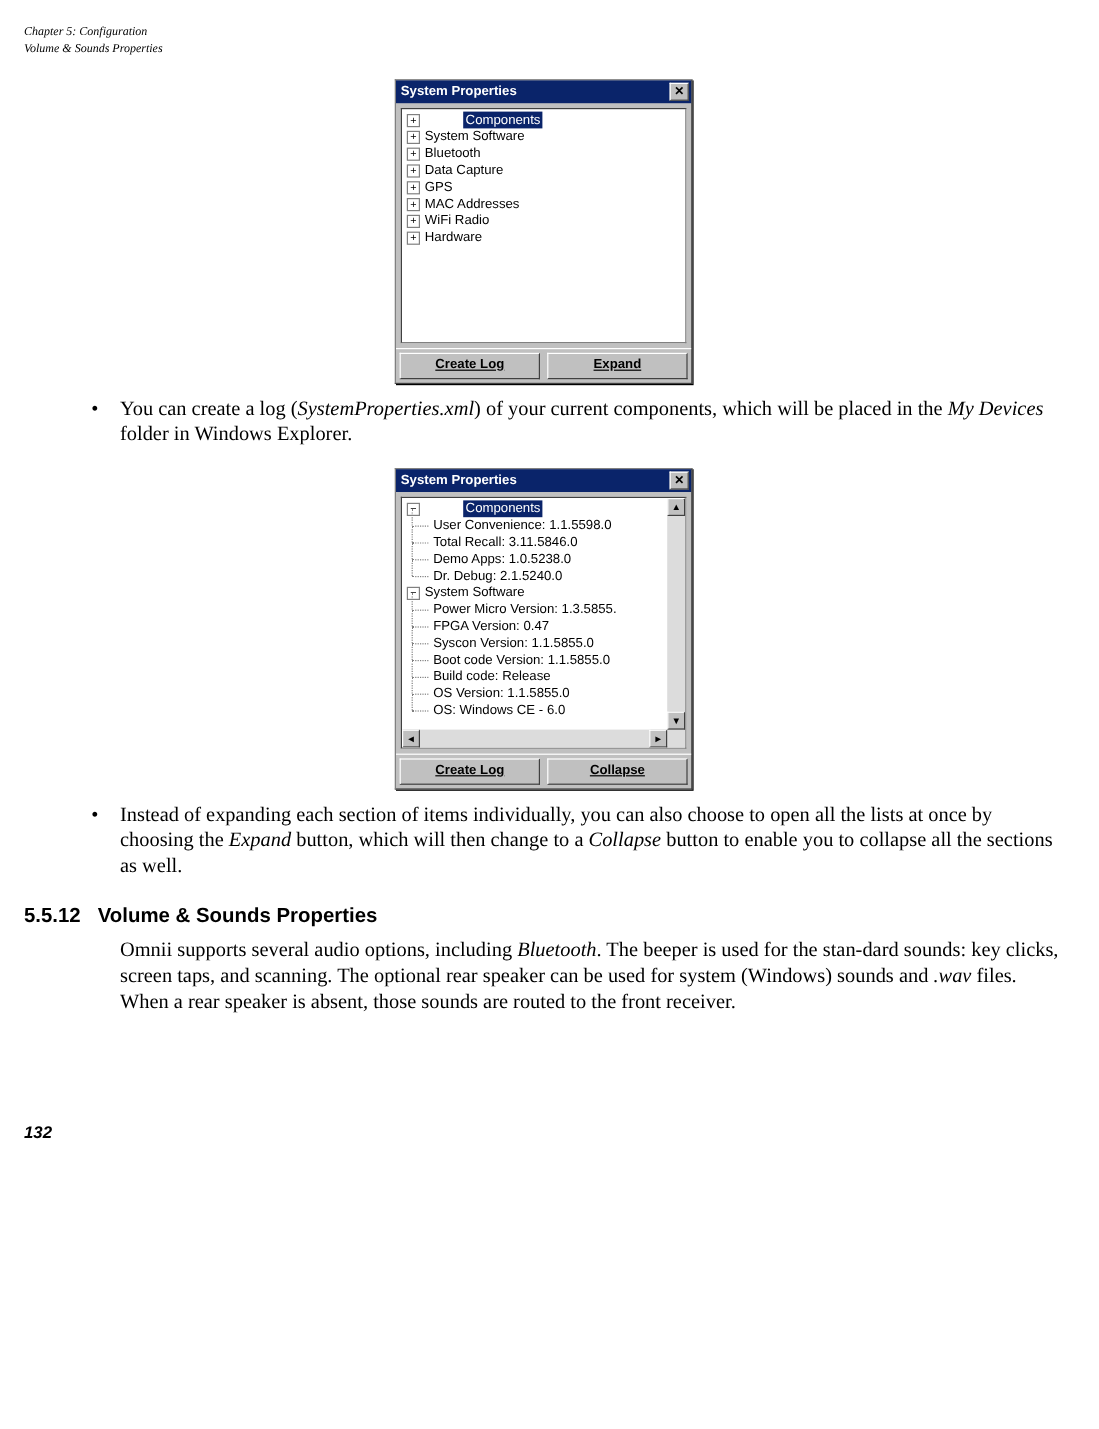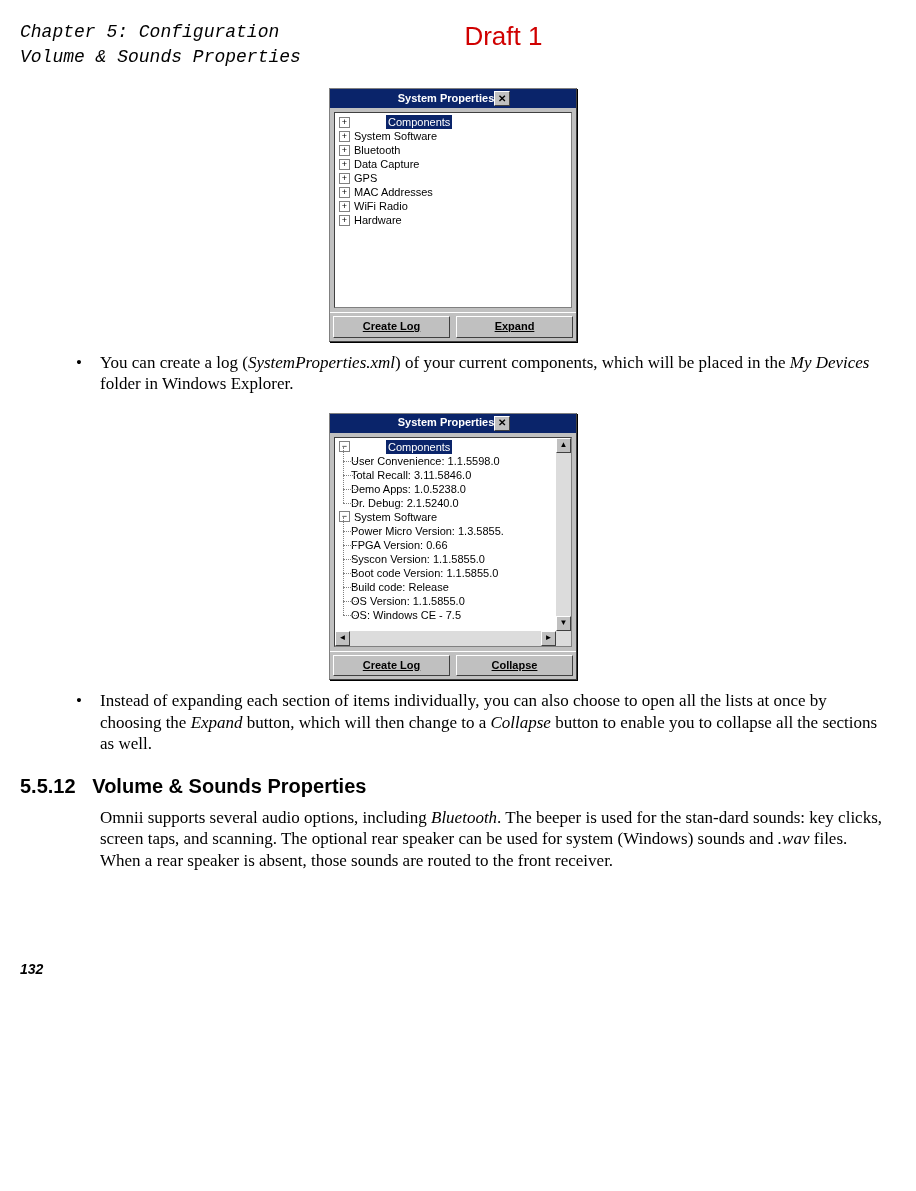"Chapter 5: Configuration" .chapter-meta { font-family: Liberation Mono, monospace -> Liberation Serif, serif; font-size: 18px -> 10px }
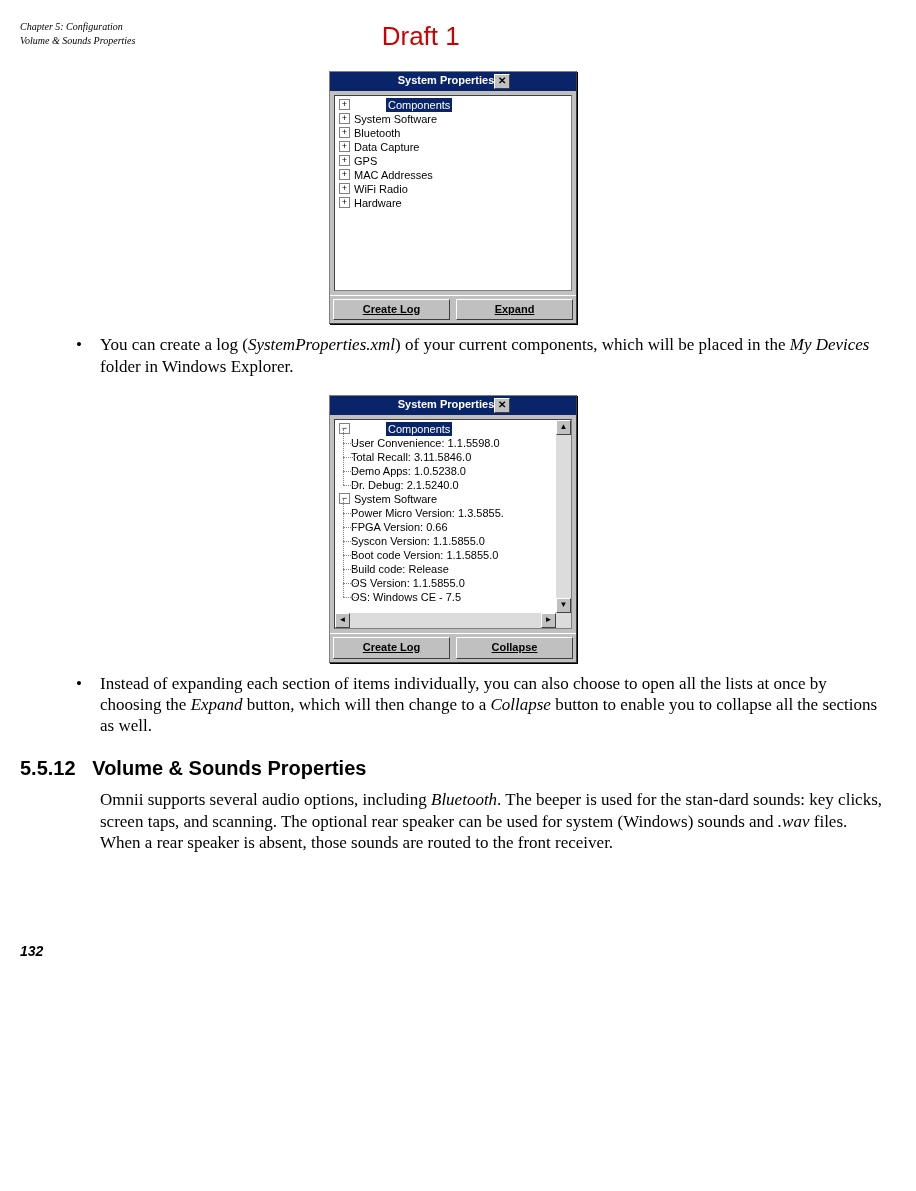"Draft 1" div.draft { html: <div>Draft 1</div> -> none }
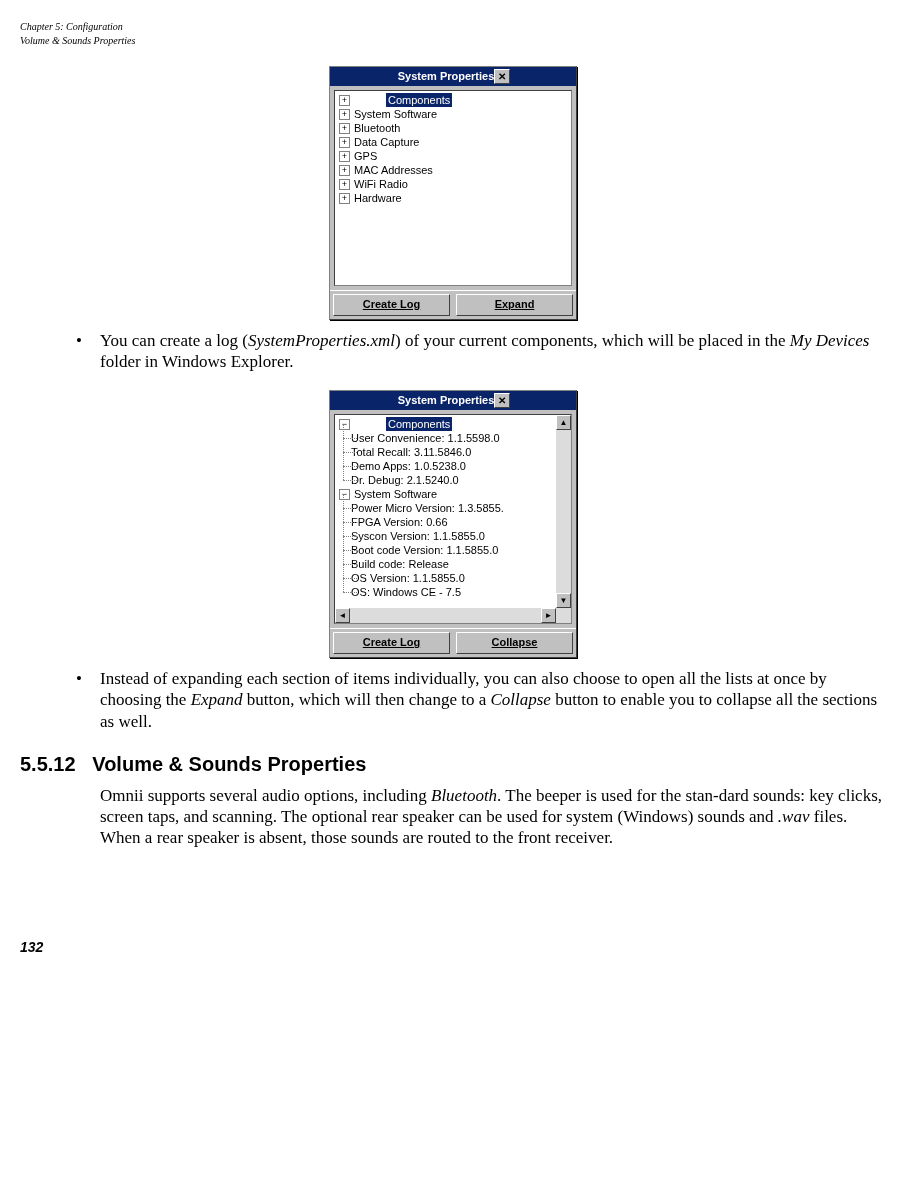"System Properties" .titlebar { justify-content: center -> space-between }
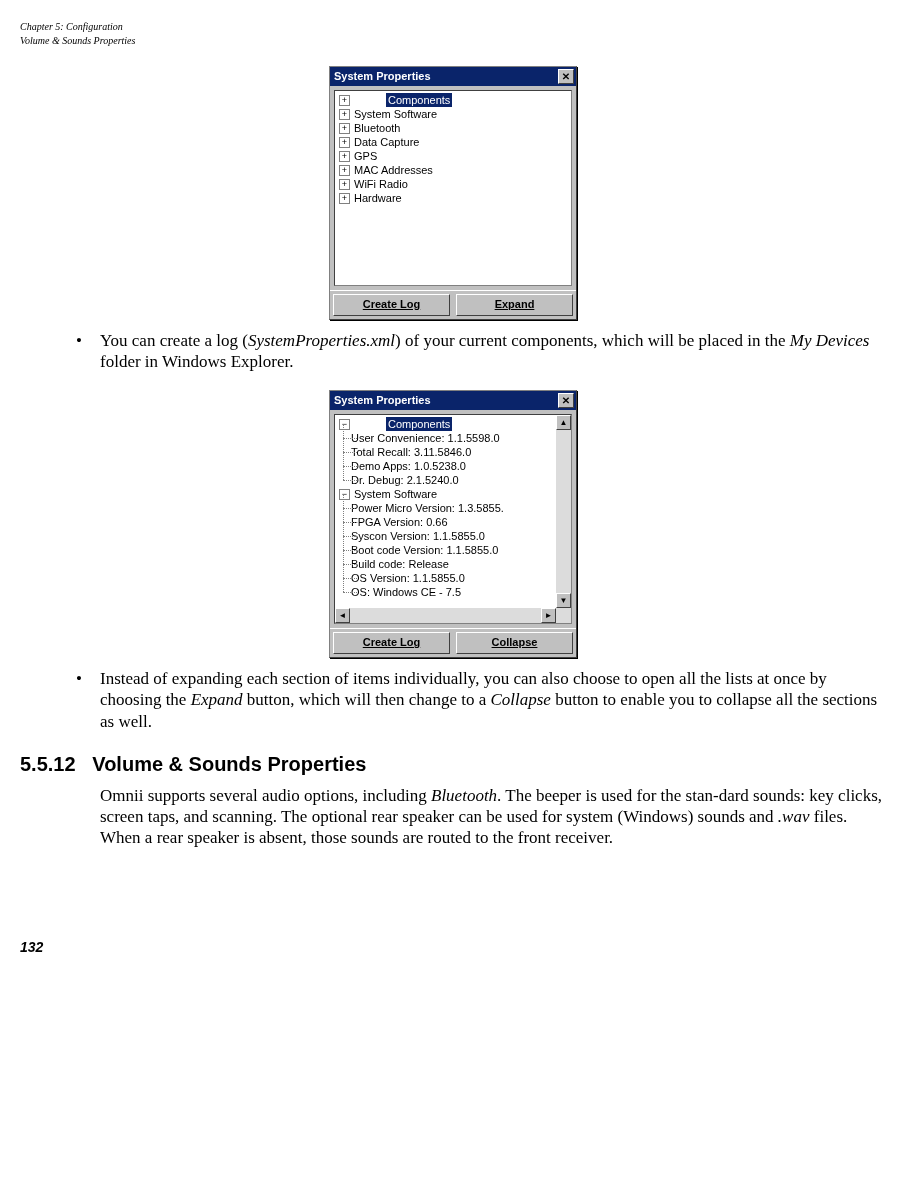"User Convenience: 1.1.5598.0" .child { padding-left: 16px -> 26px }
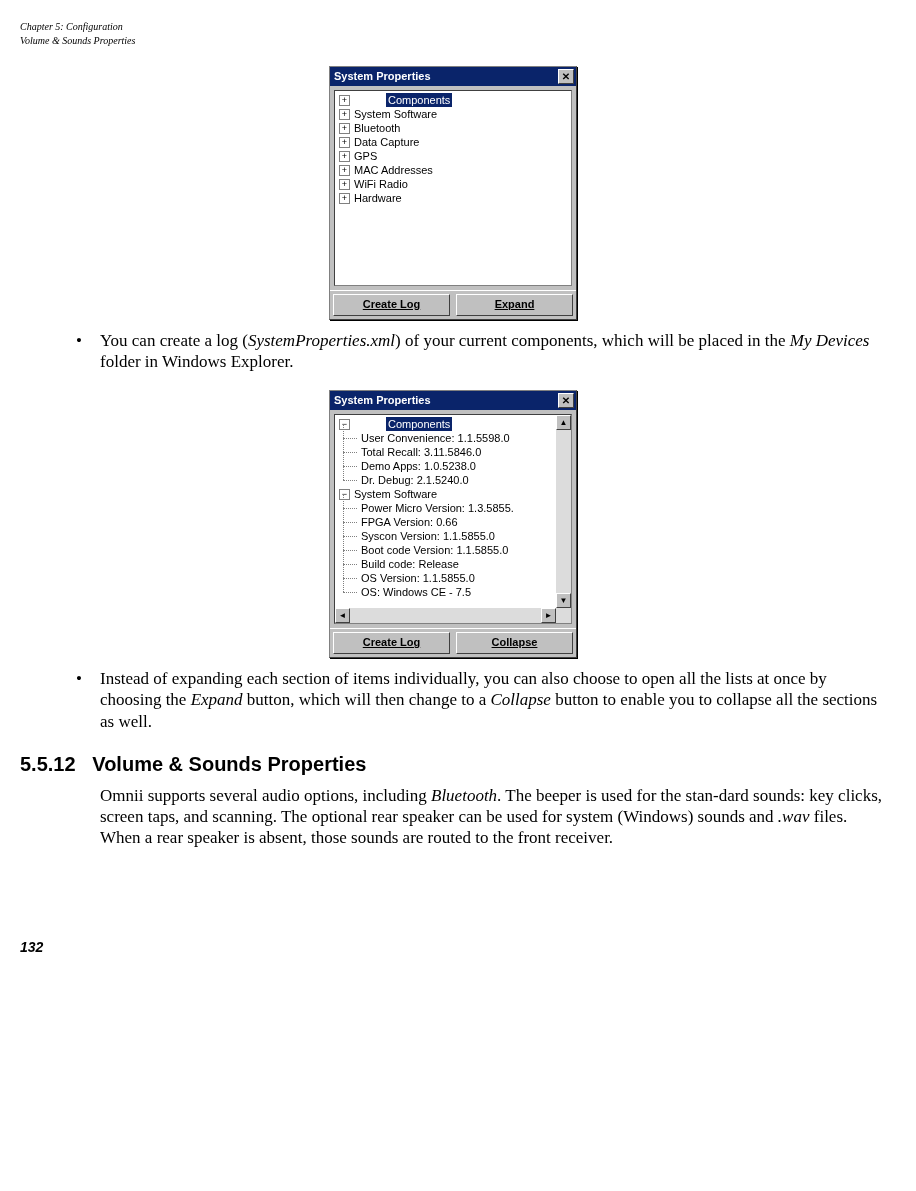"FPGA Version: 0.66" div.tree-row { text: 0.66 -> 0.47 }
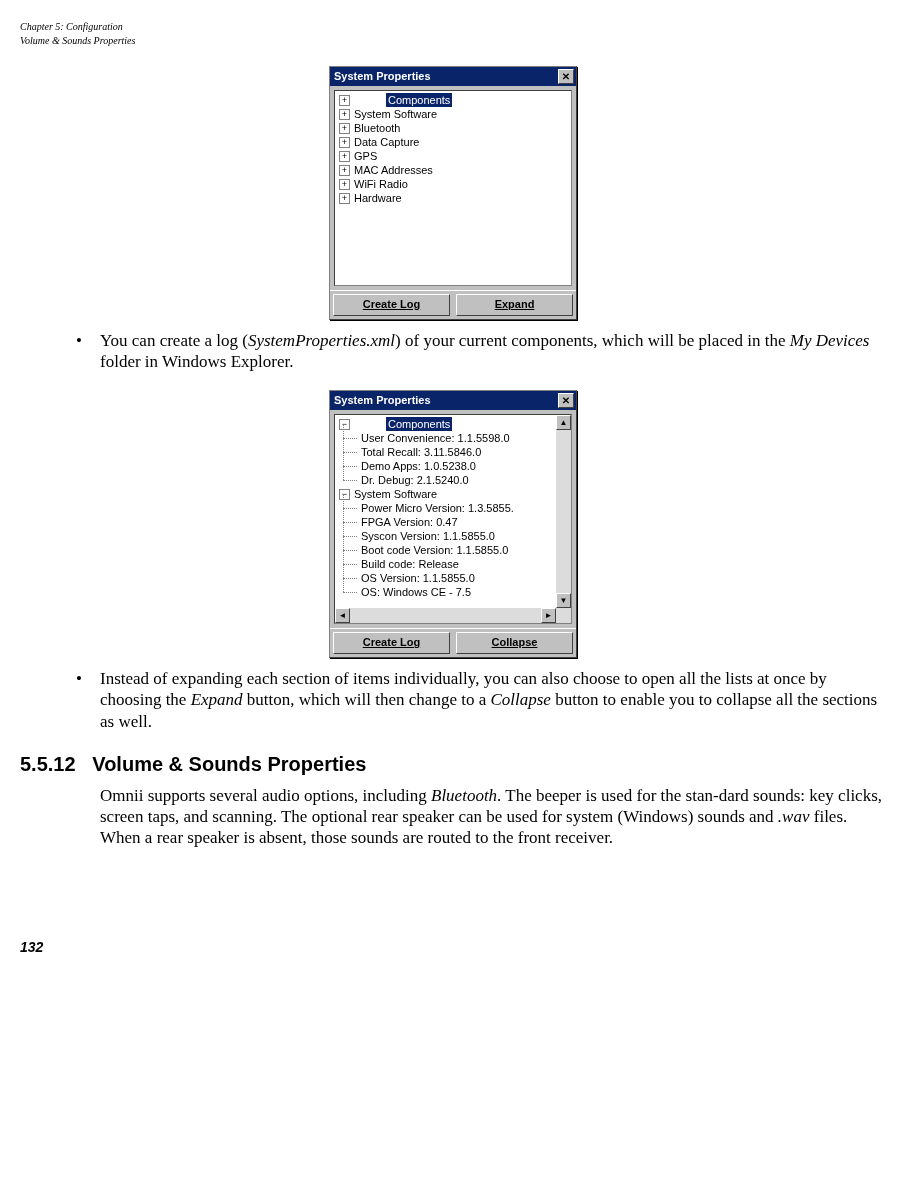"OS: Windows CE - 7.5" div.tree-row { text: 7.5 -> 6.0 }
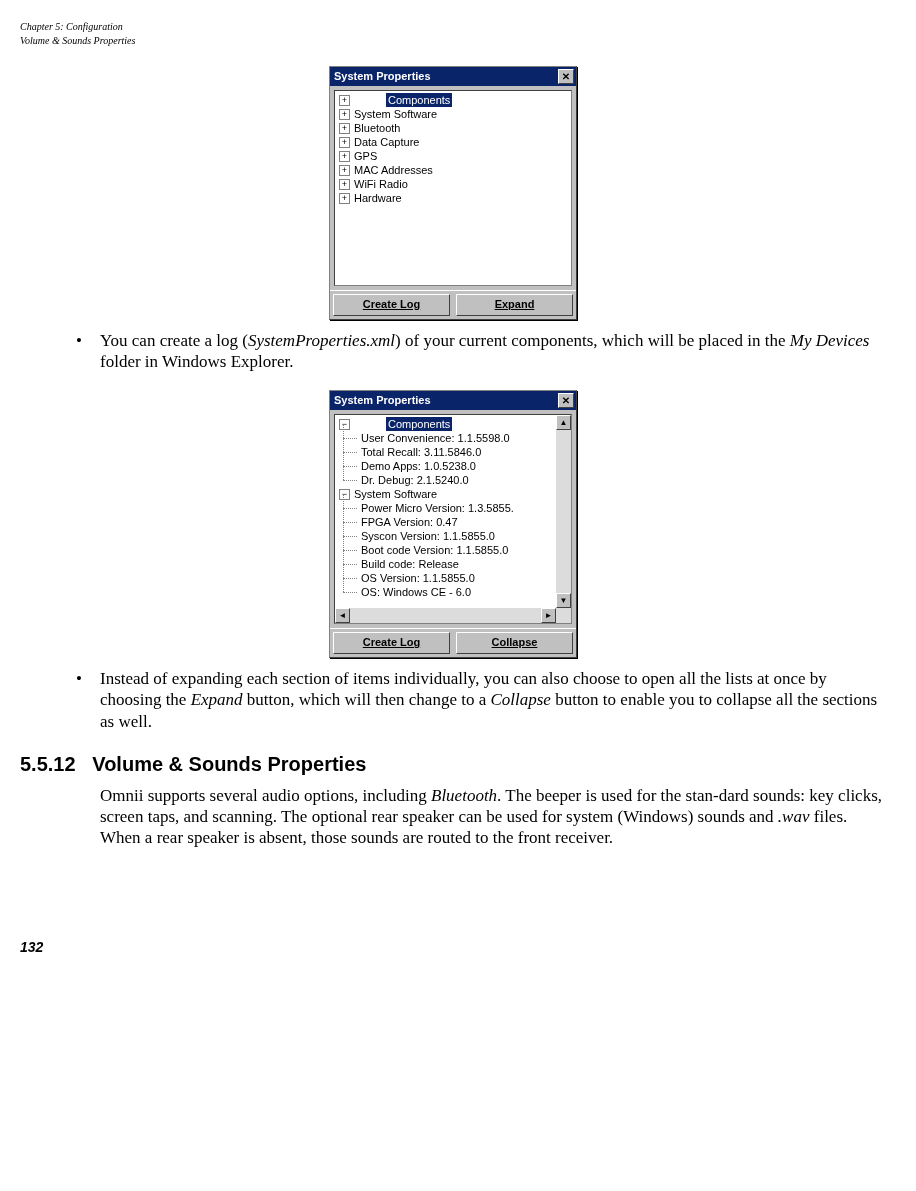"5.5.12 Volume & Sounds Properties" .section-heading { font-size: 20px -> 17px }
